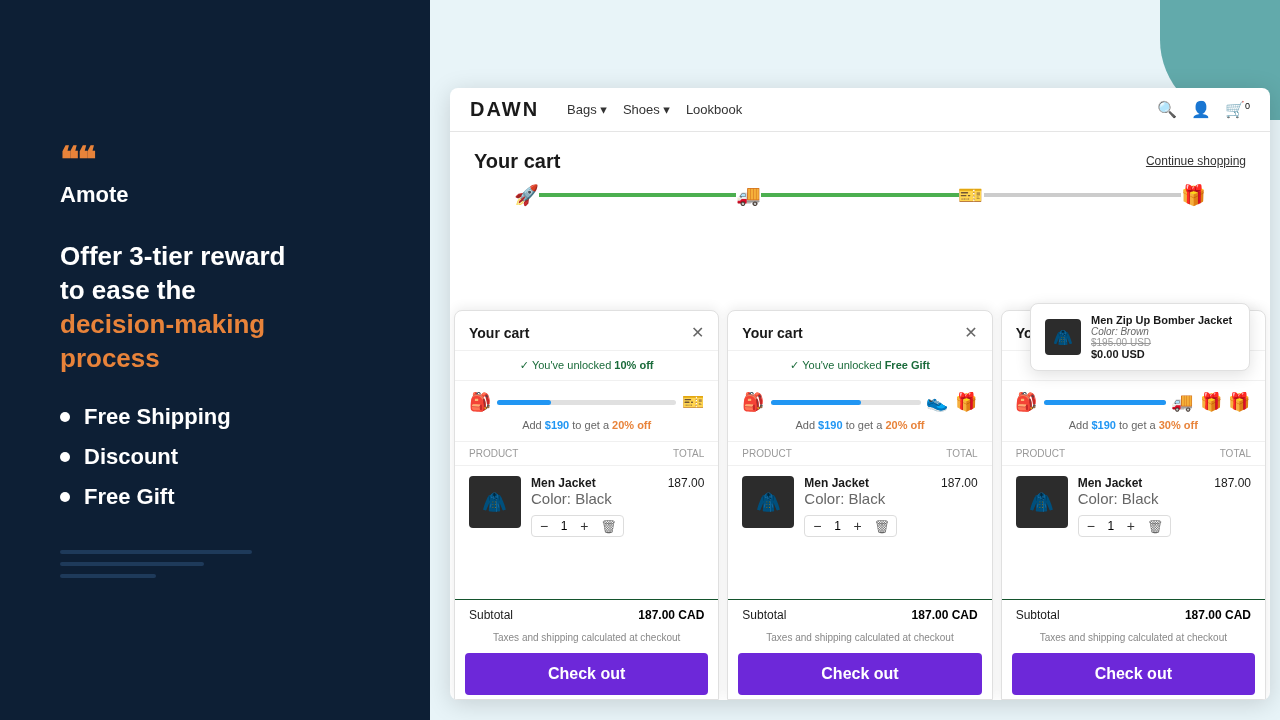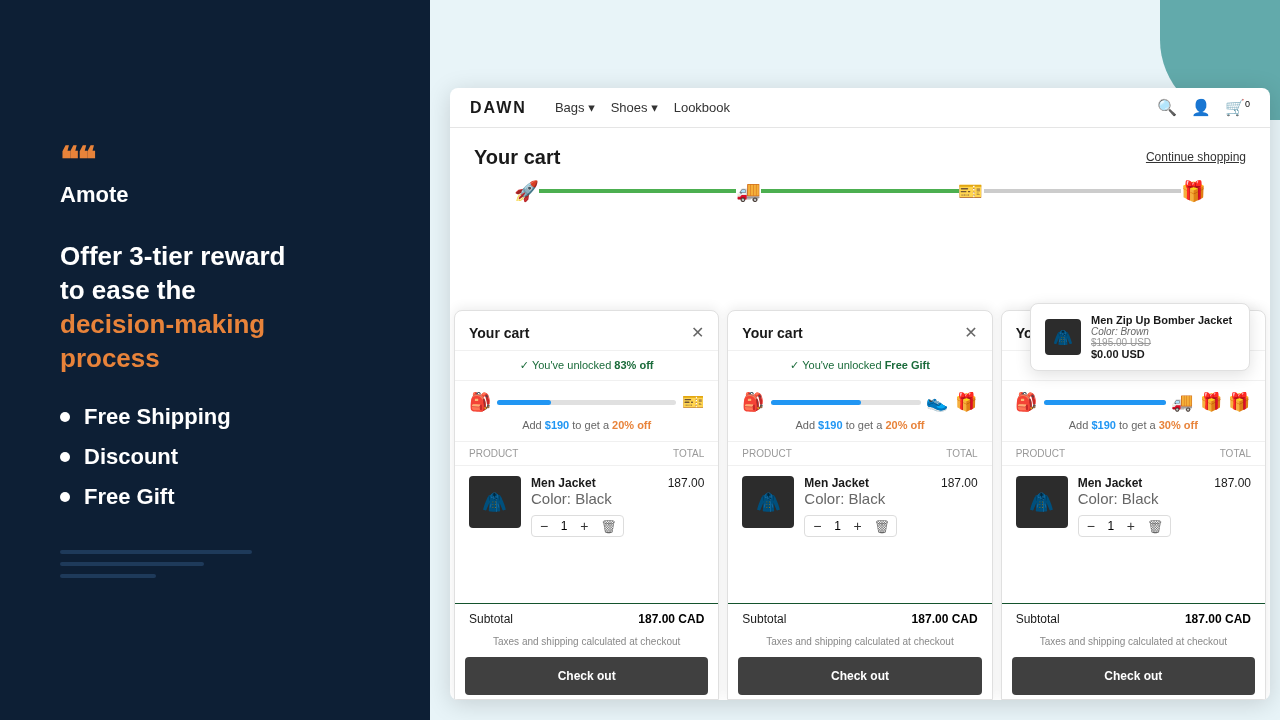"DAWN" .dawn-logo { font-size: 16px -> 20px }
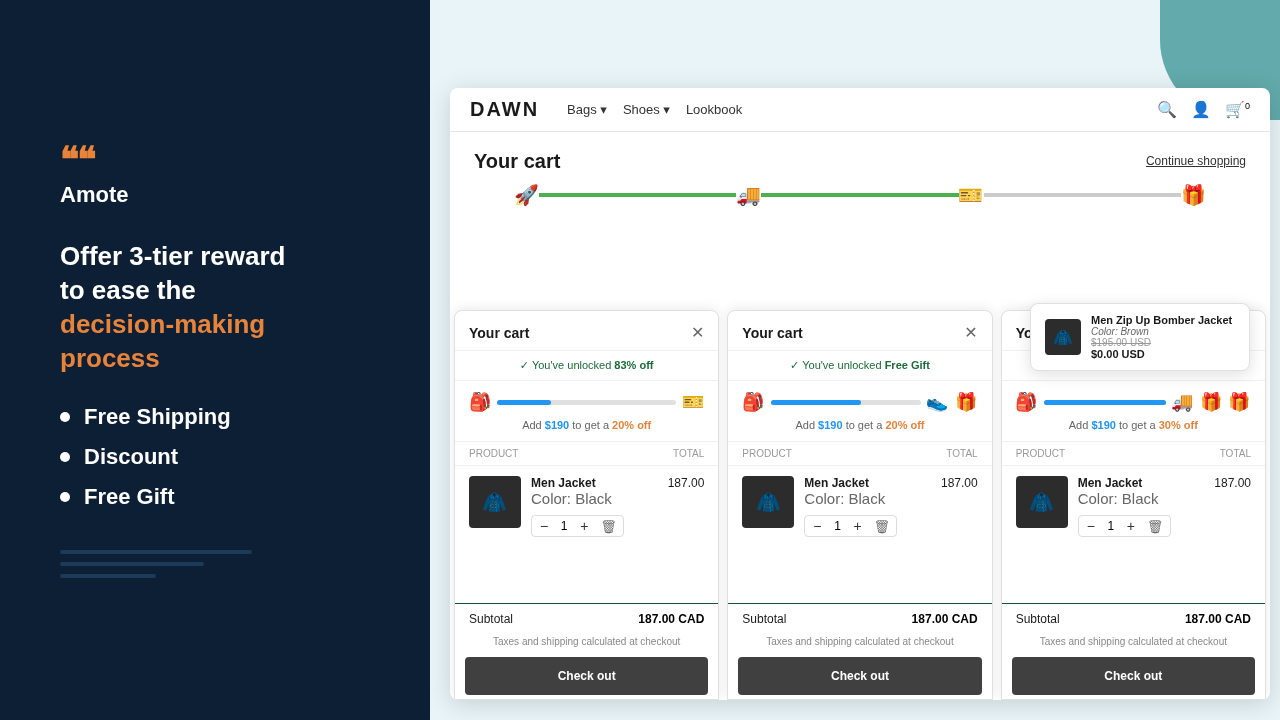"83% off" span.bold { text: 83% -> 10% }
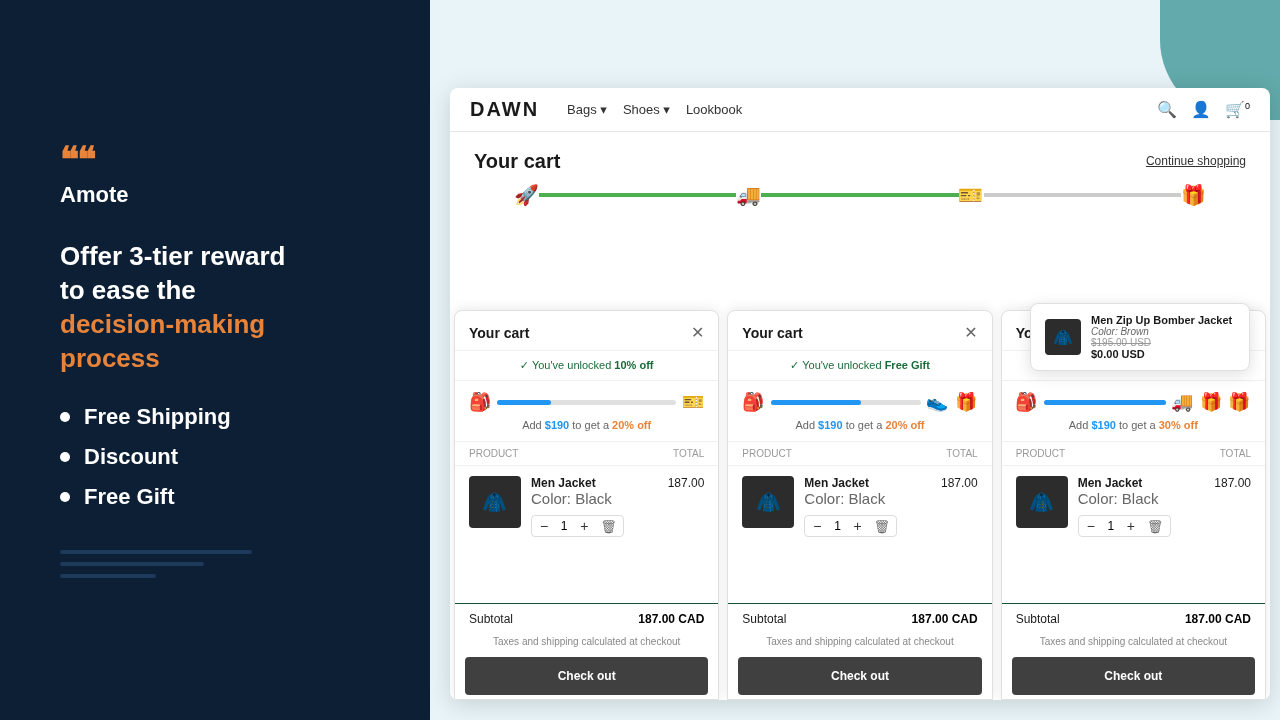"Check out" .checkout-btn { background: #404040 -> #6d28d9; font-size: 12px -> 16px }
